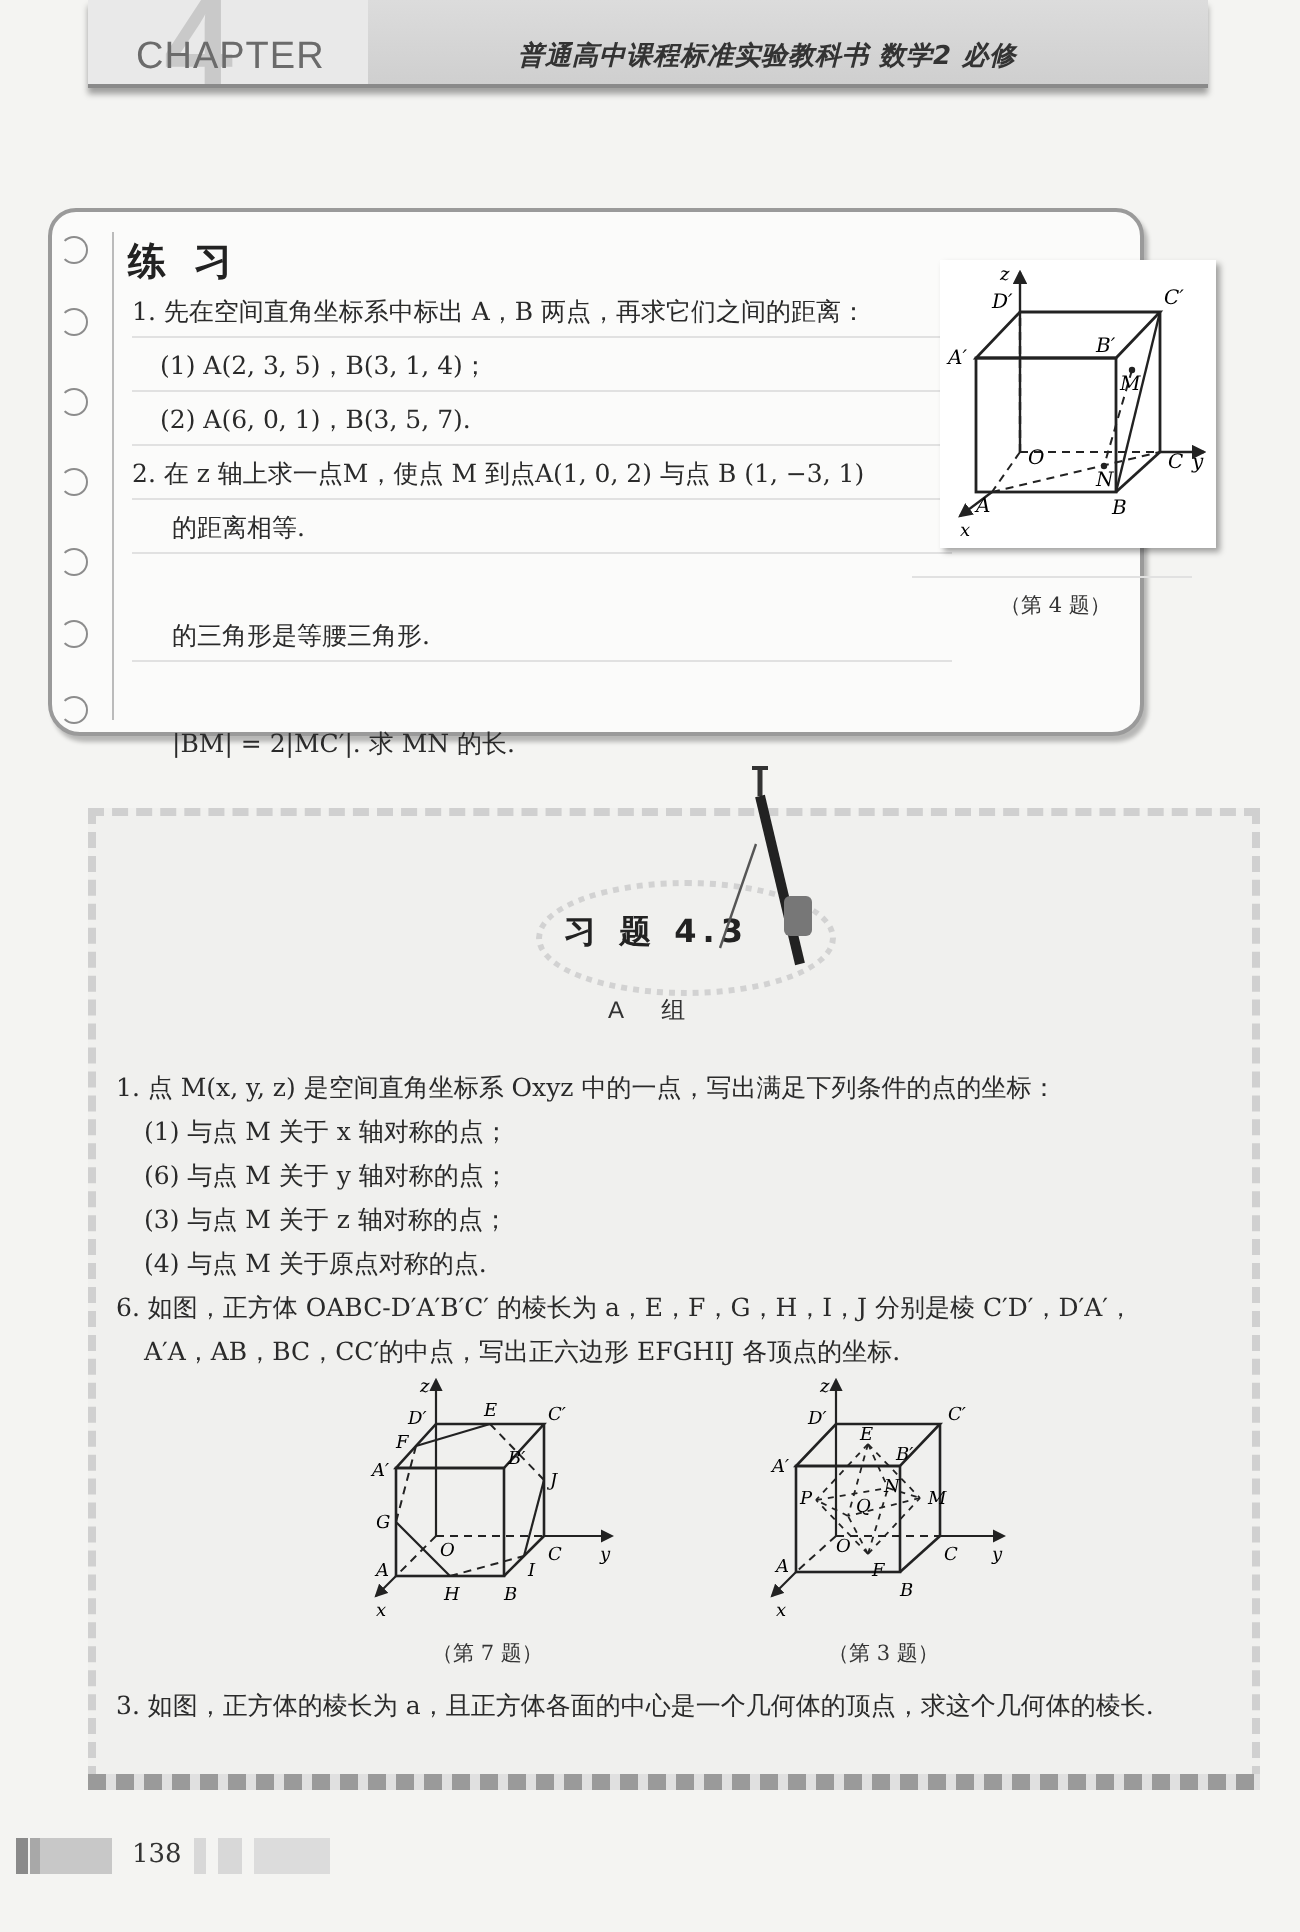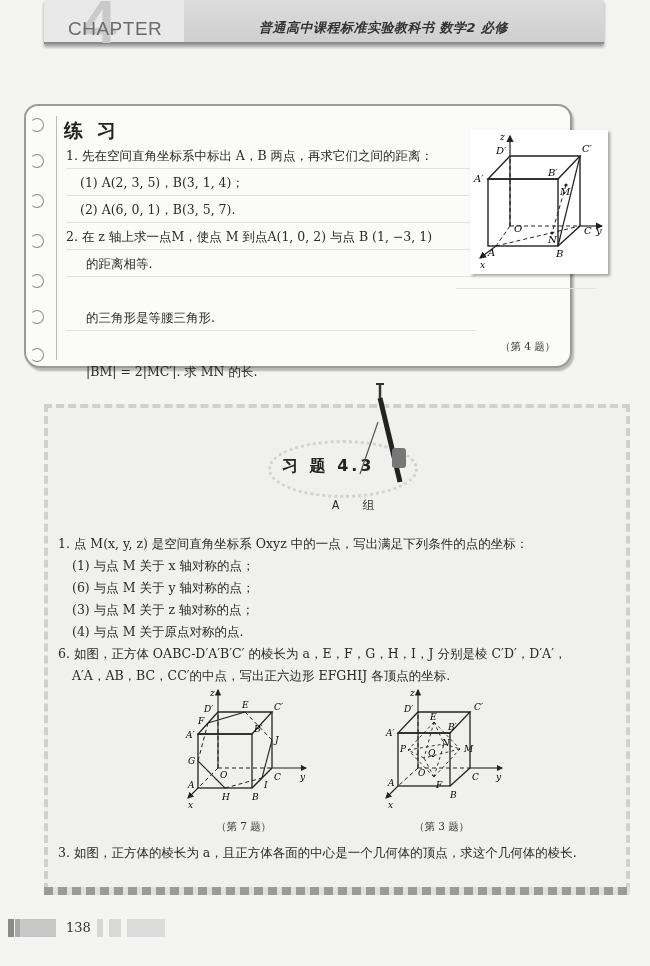"（第 4 题）" .fig4-cap { margin-top: 44px -> none }
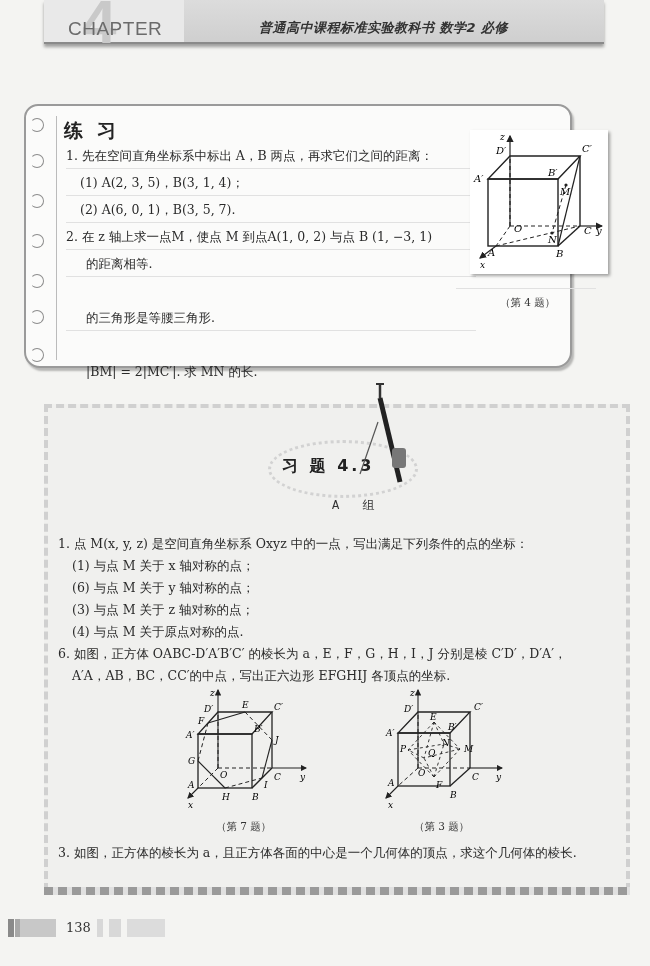"A 组" .group-label { font-family: Liberation Mono, monospace -> Liberation Sans, sans-serif; left: 332px -> 304px }
